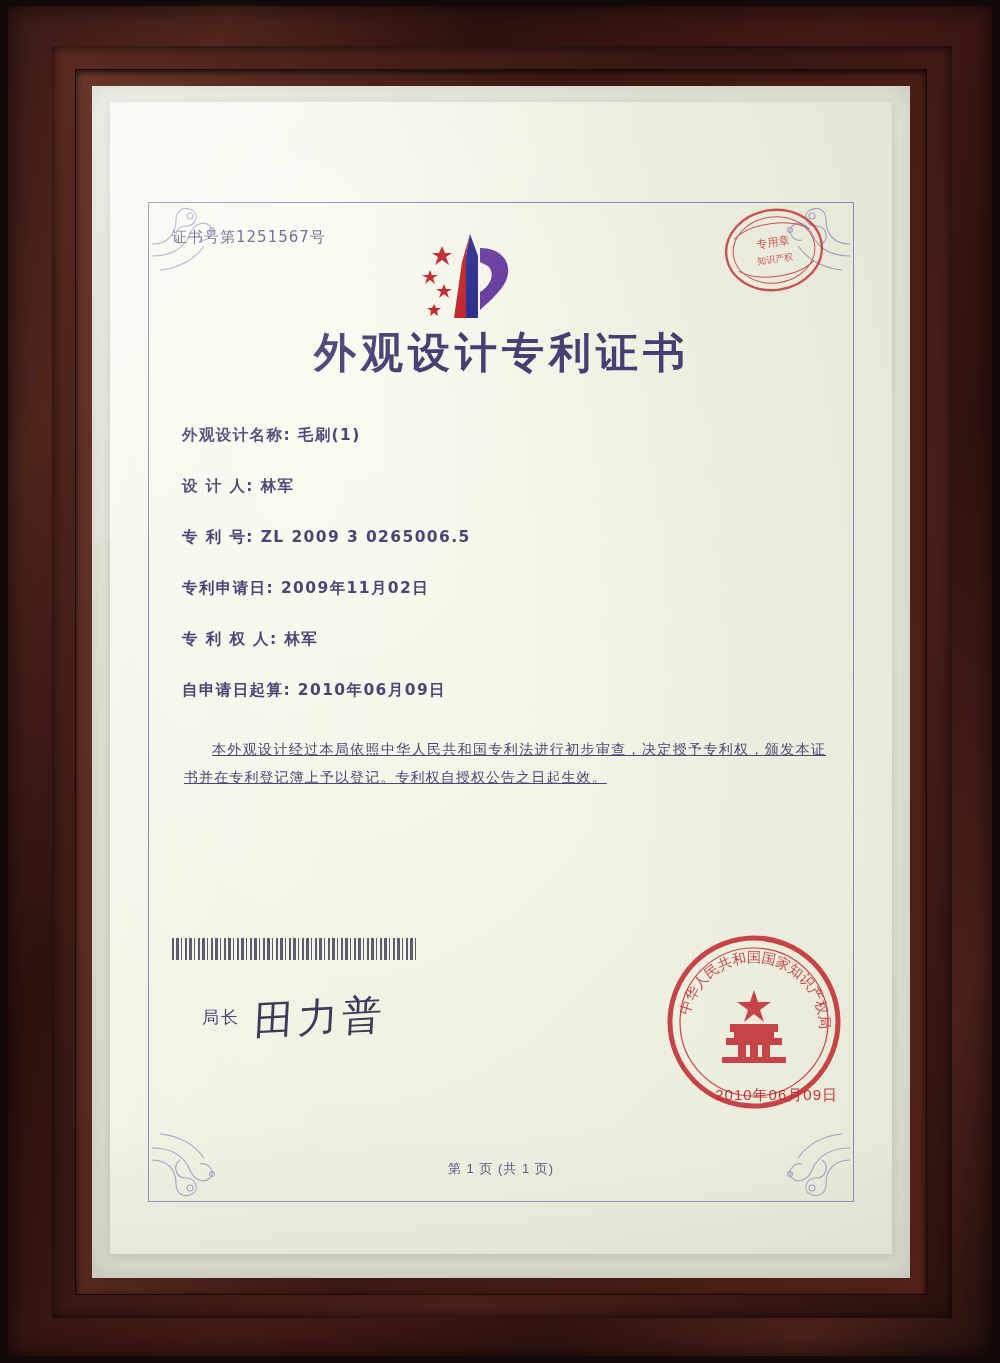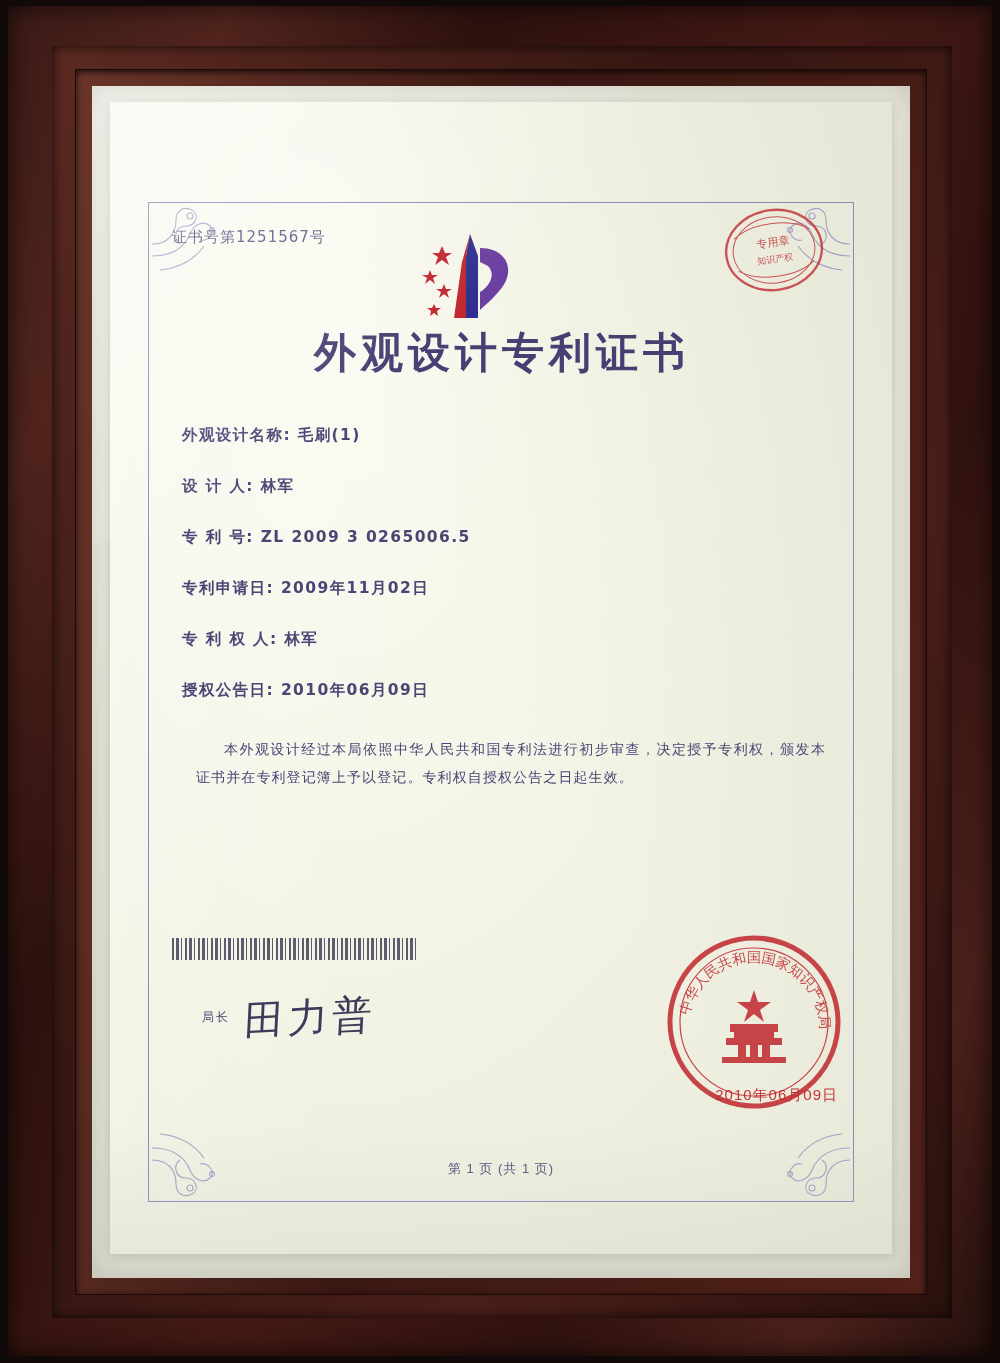"授权公告日: 2010年06月09日" div.field { text: 授权公告日 -> 自申请日起算 }
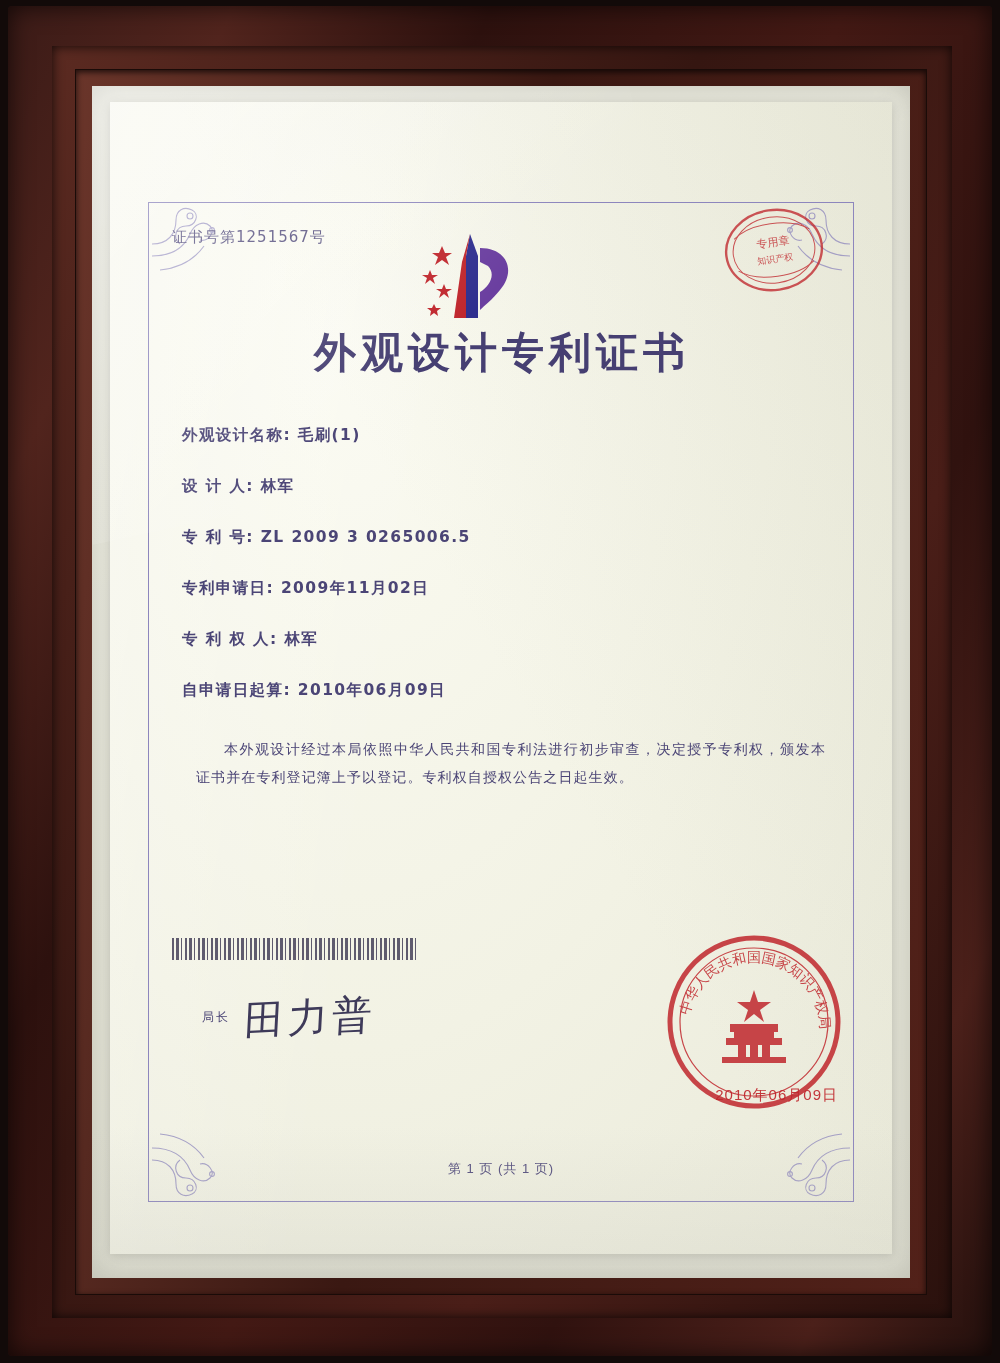"本外观设计经过本局依照中华人民共和国专利法进行初步审查，决定授予专利权，颁发本证" .paragraphs p { margin: 0 0 2px 16px -> 0 0 2px 4px; text-decoration: none -> underline }
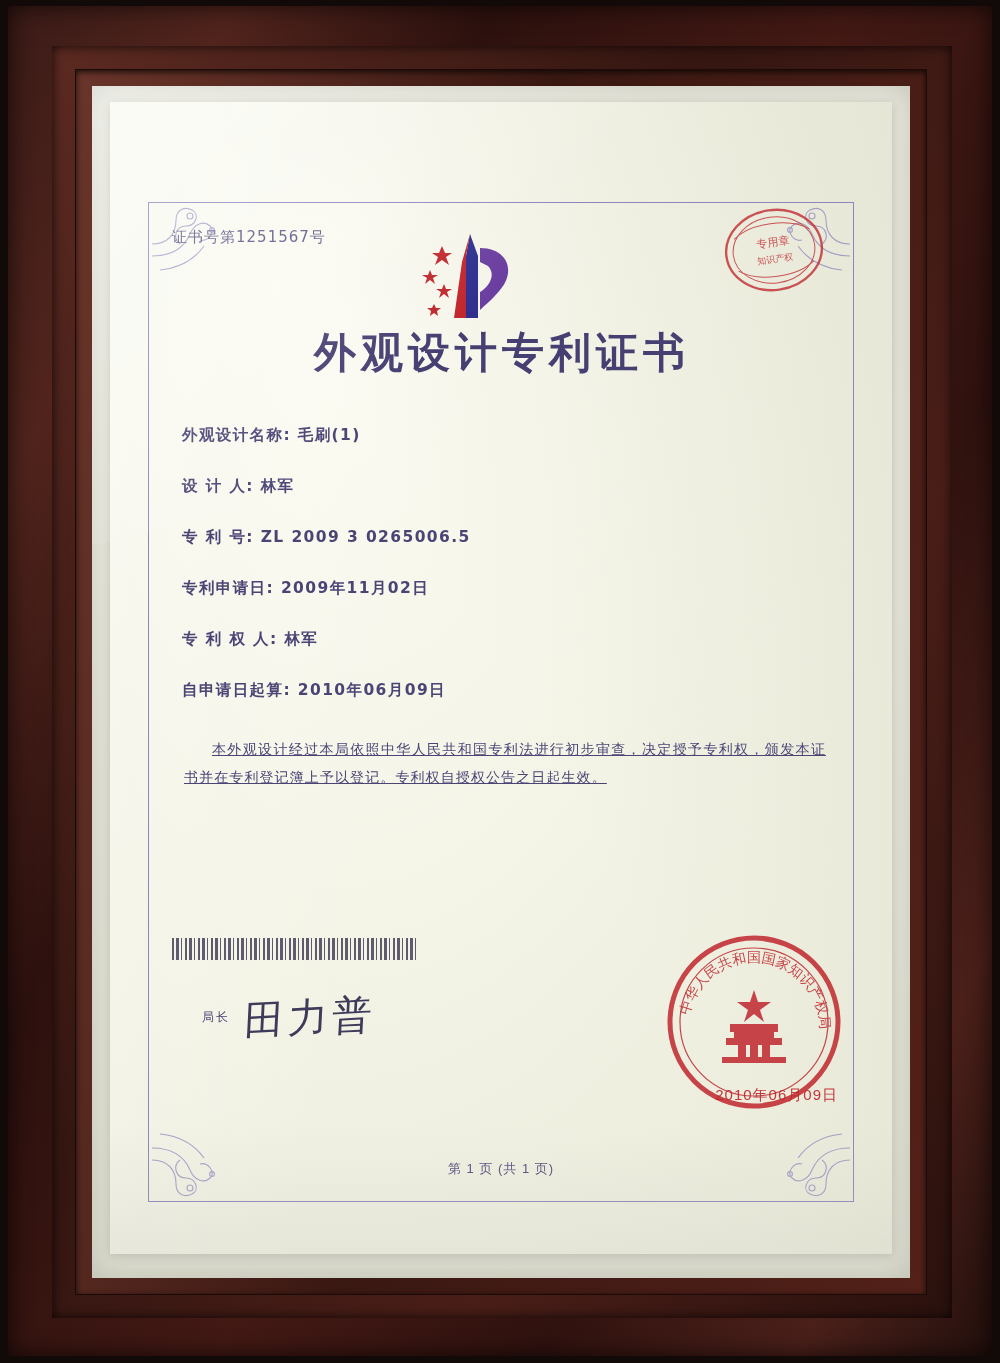"局长" .sign-label { font-size: 12px -> 17px }
